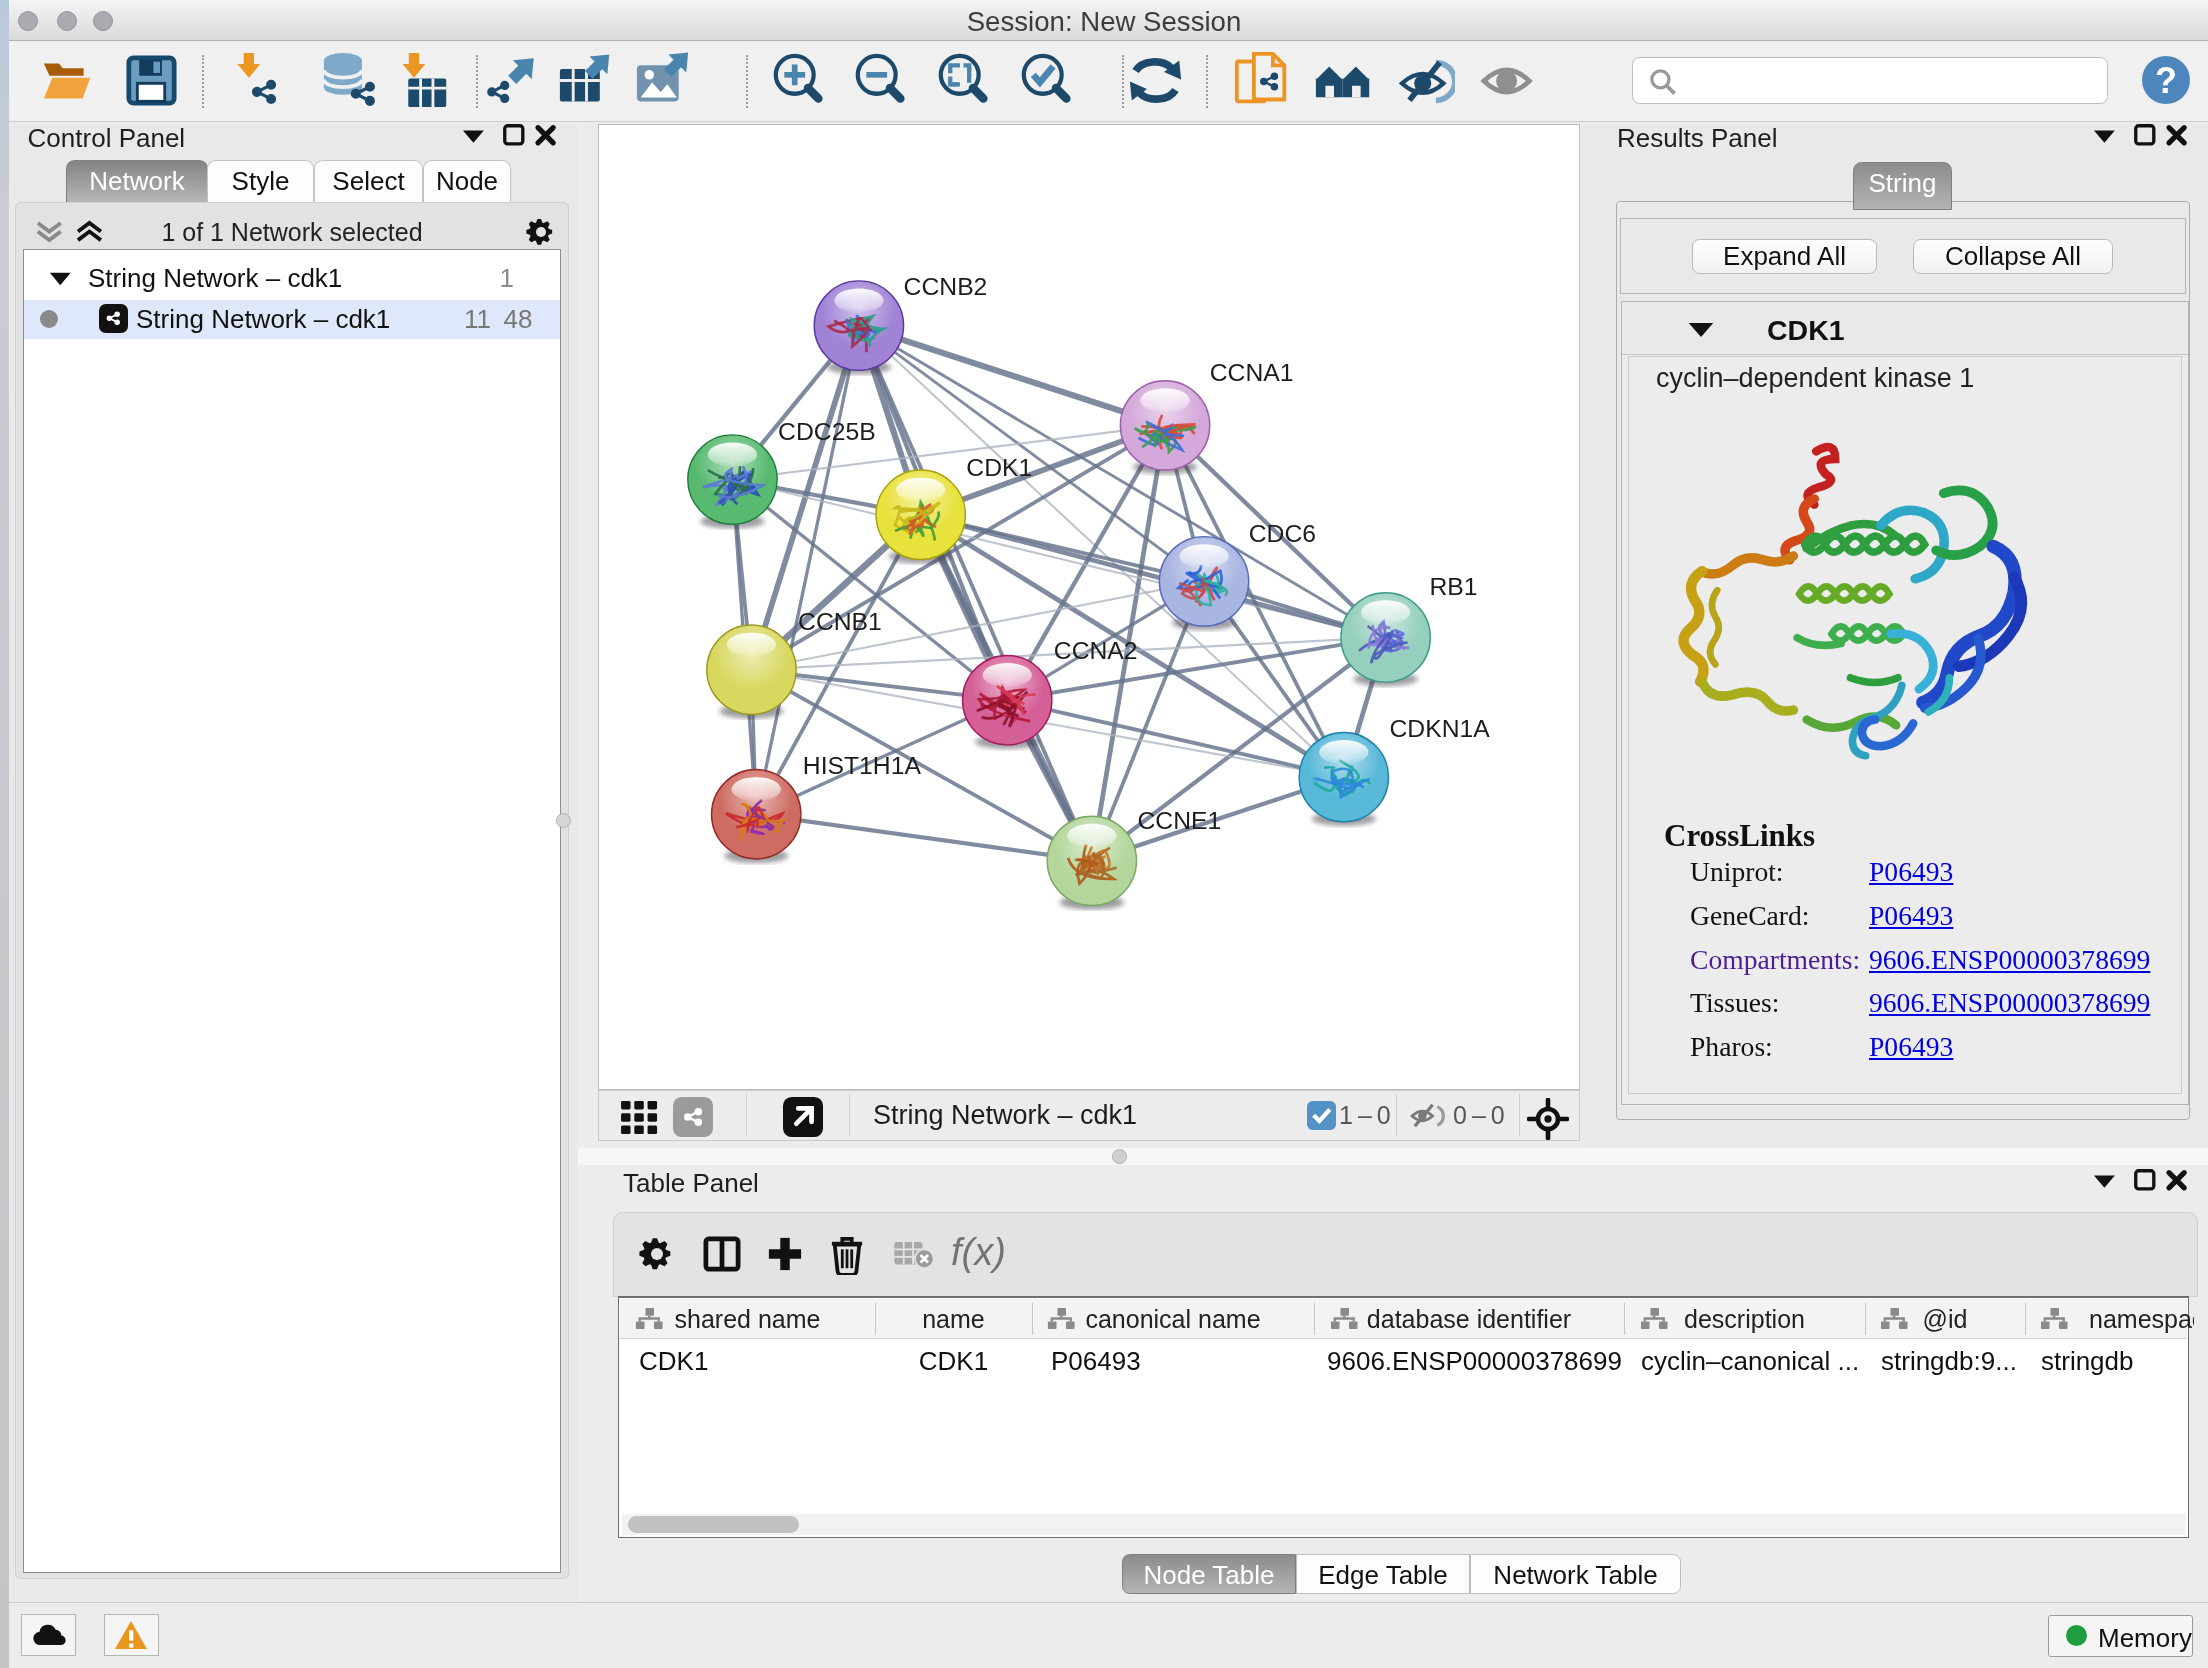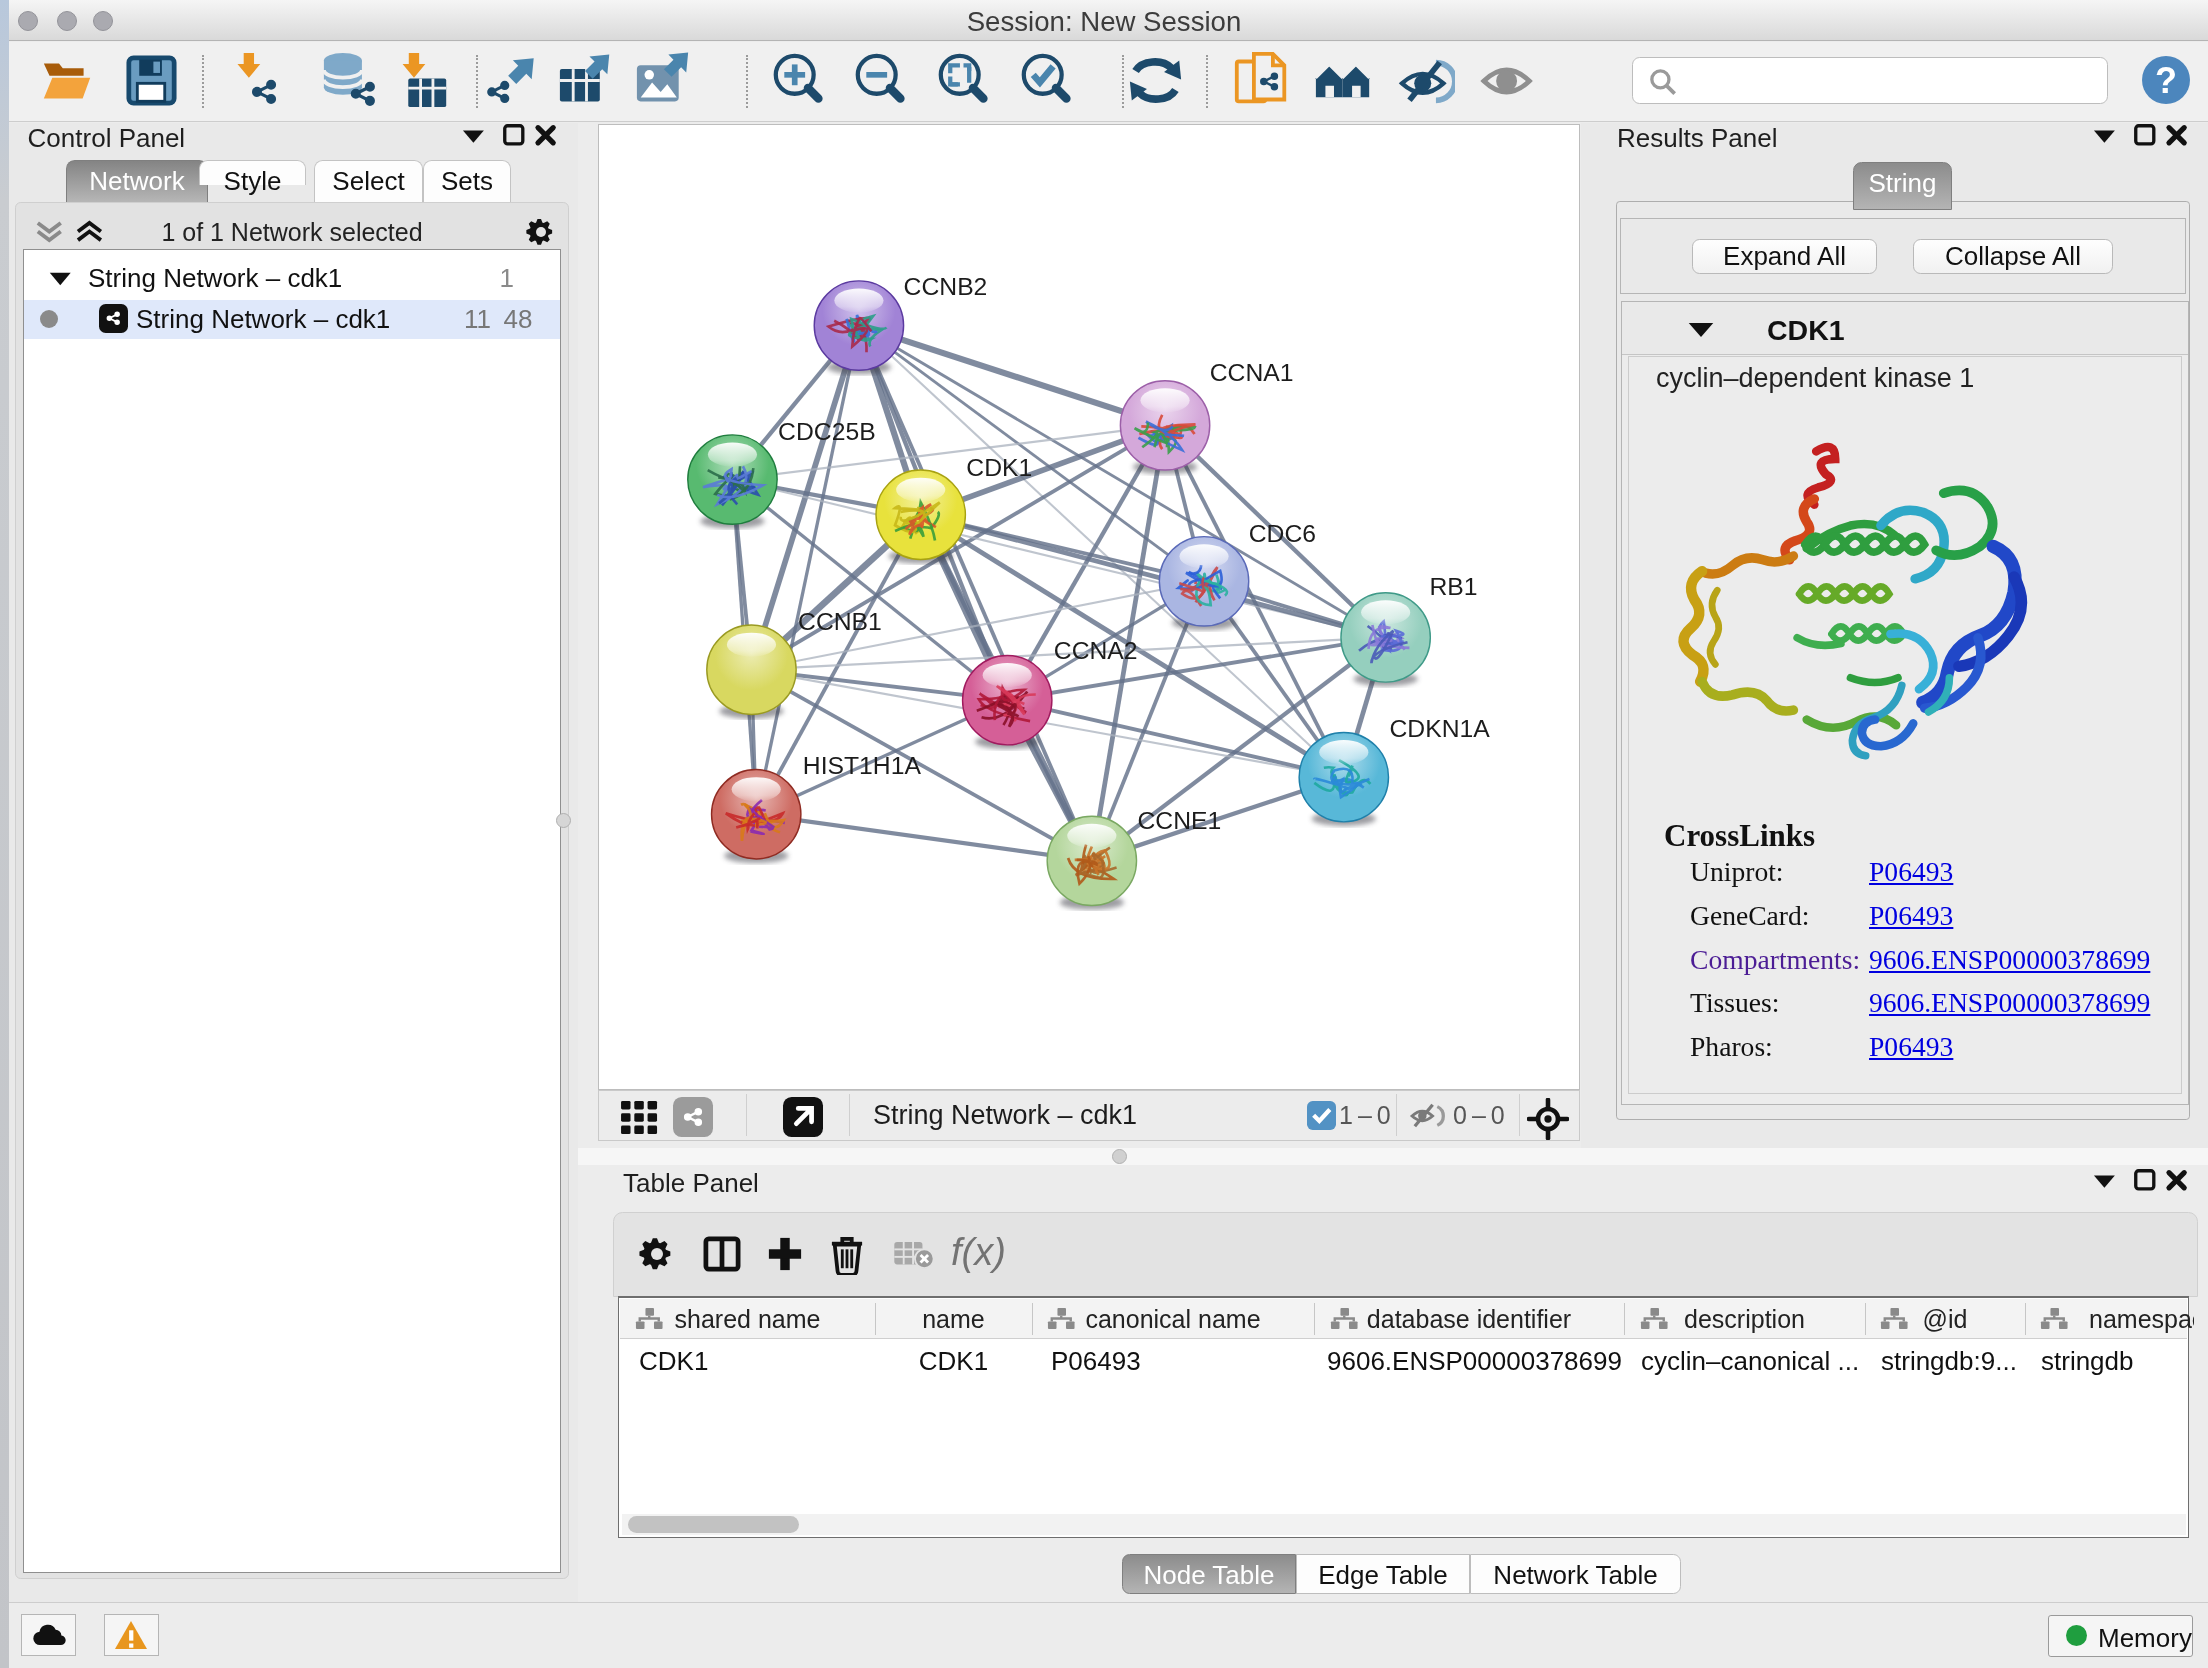"Style" div.abs { height: 25px -> 43px; left: 199px -> 207px }
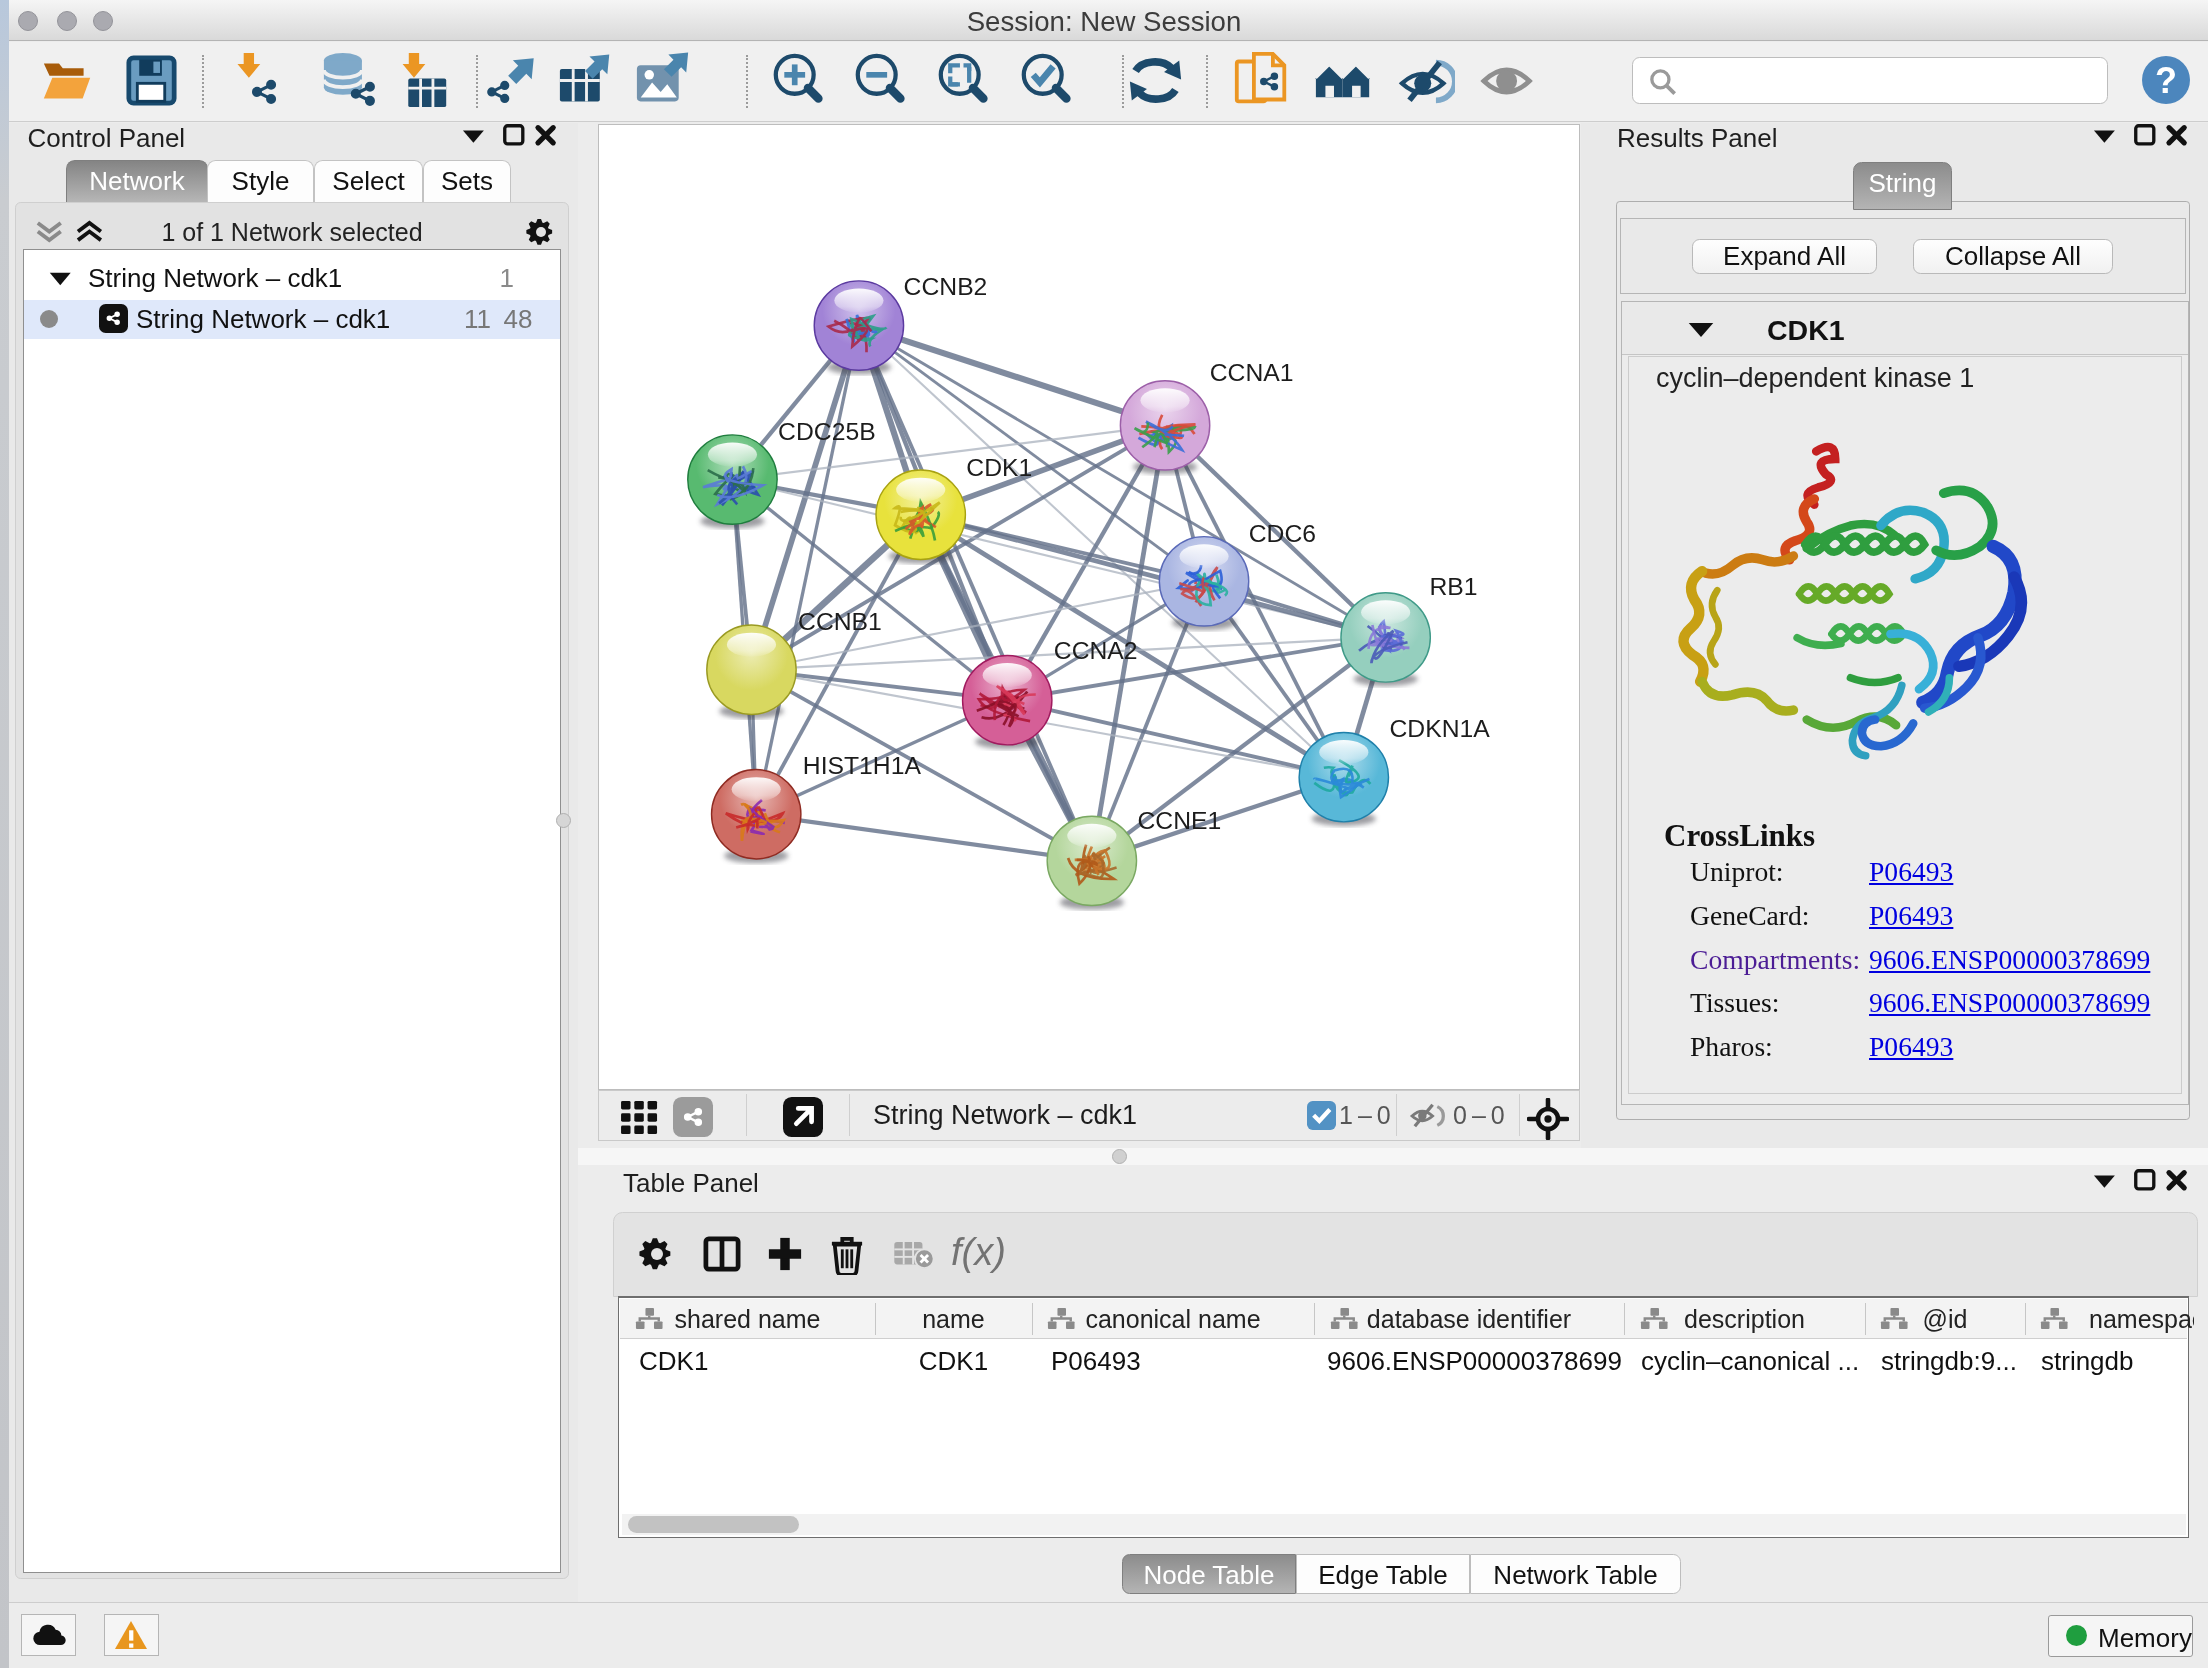"Sets" div.abs { text: Sets -> Node }
